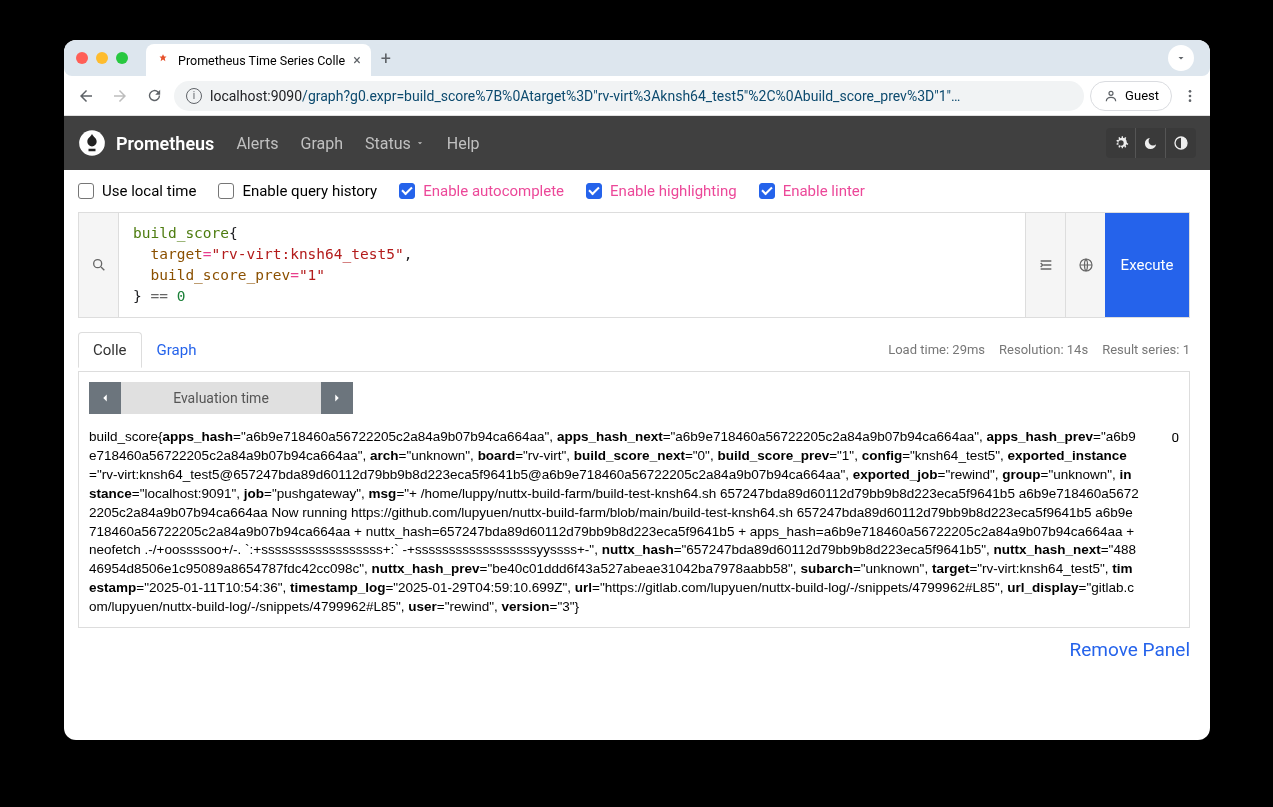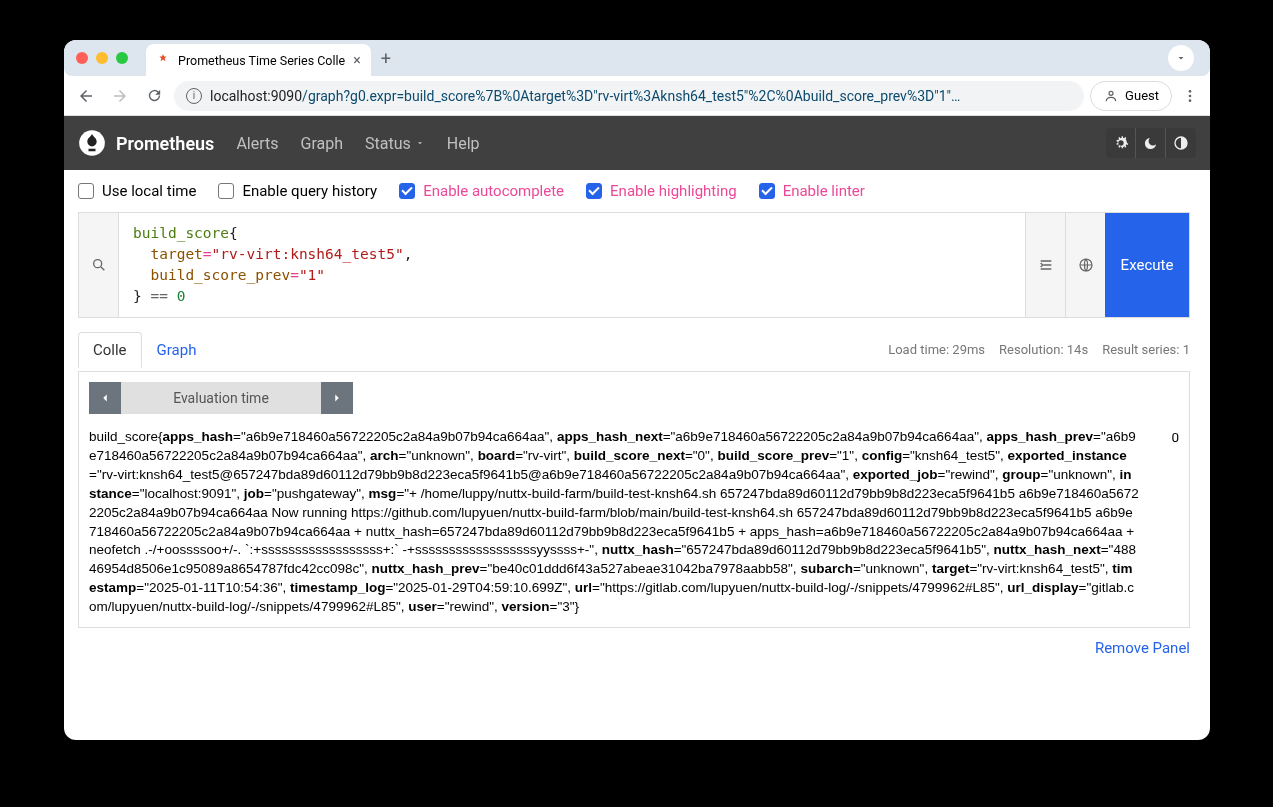"Remove Panel" .remove-link { font-size: 15px -> 19px }
